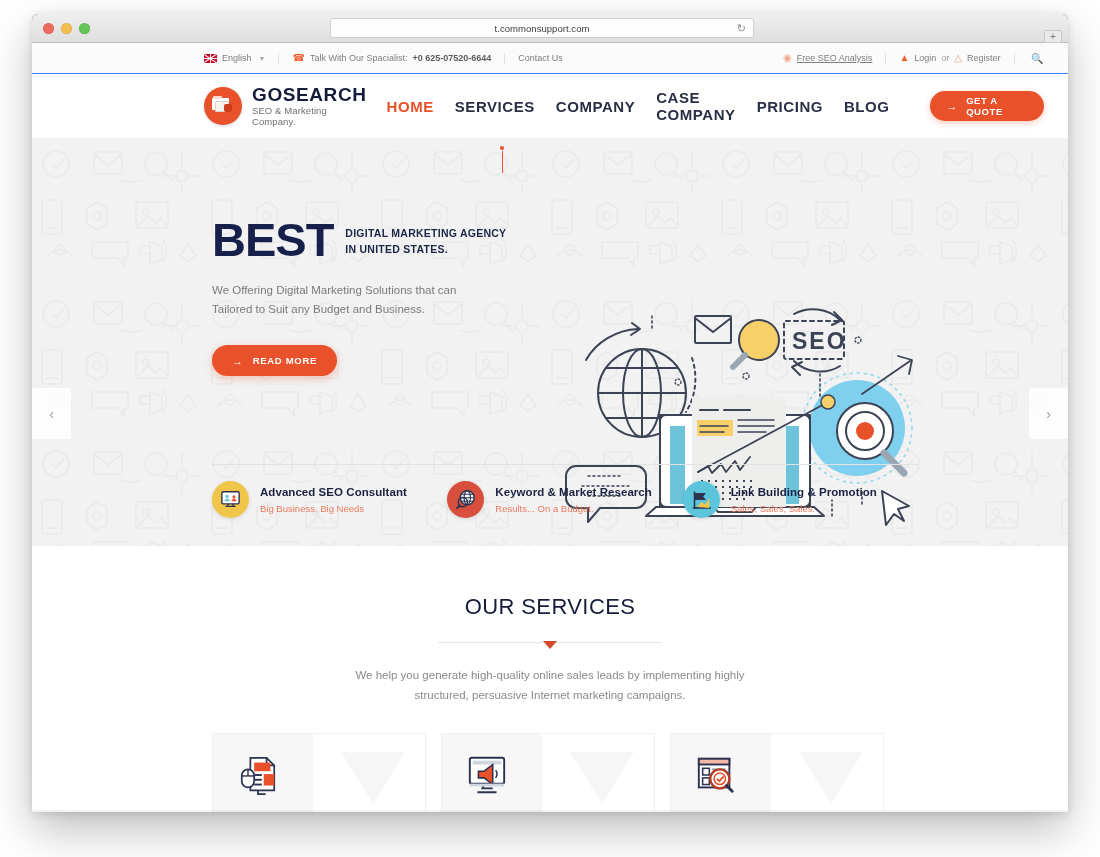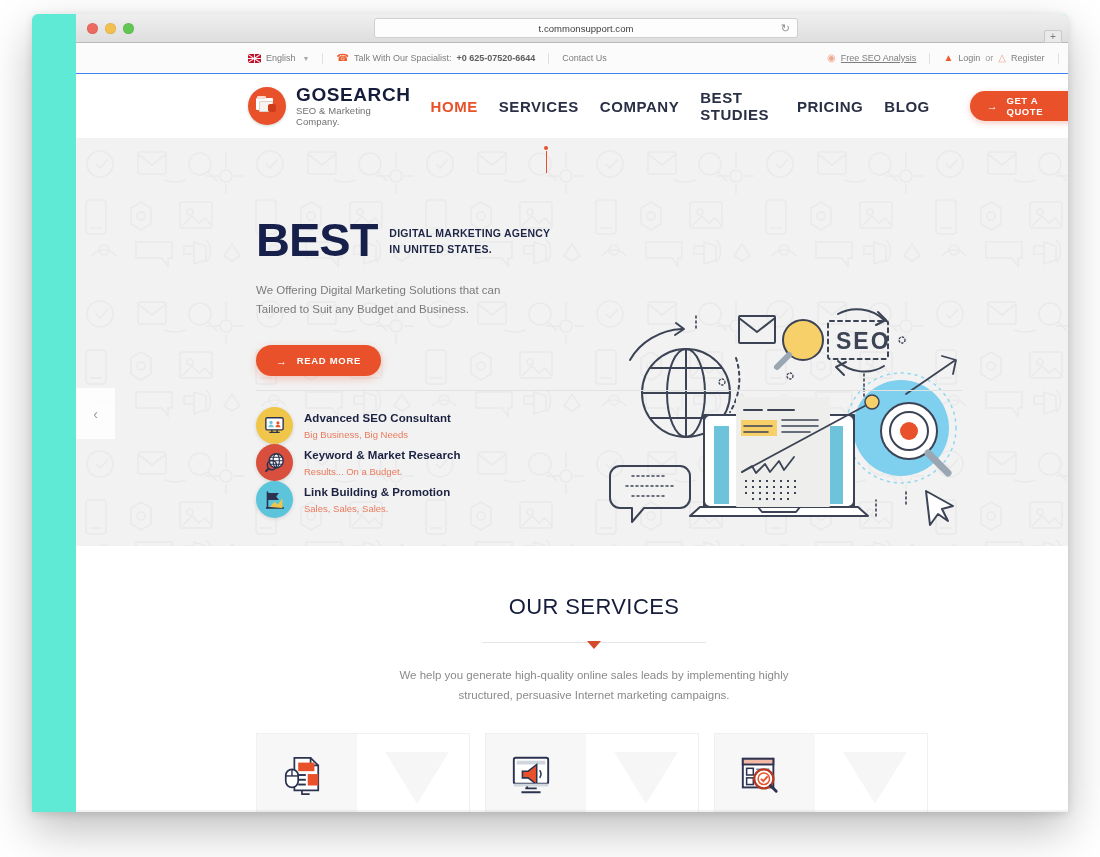"t.commonsupport.com" #browser-window { background: #5eead4 -> #404040; padding-left: 44px -> none }
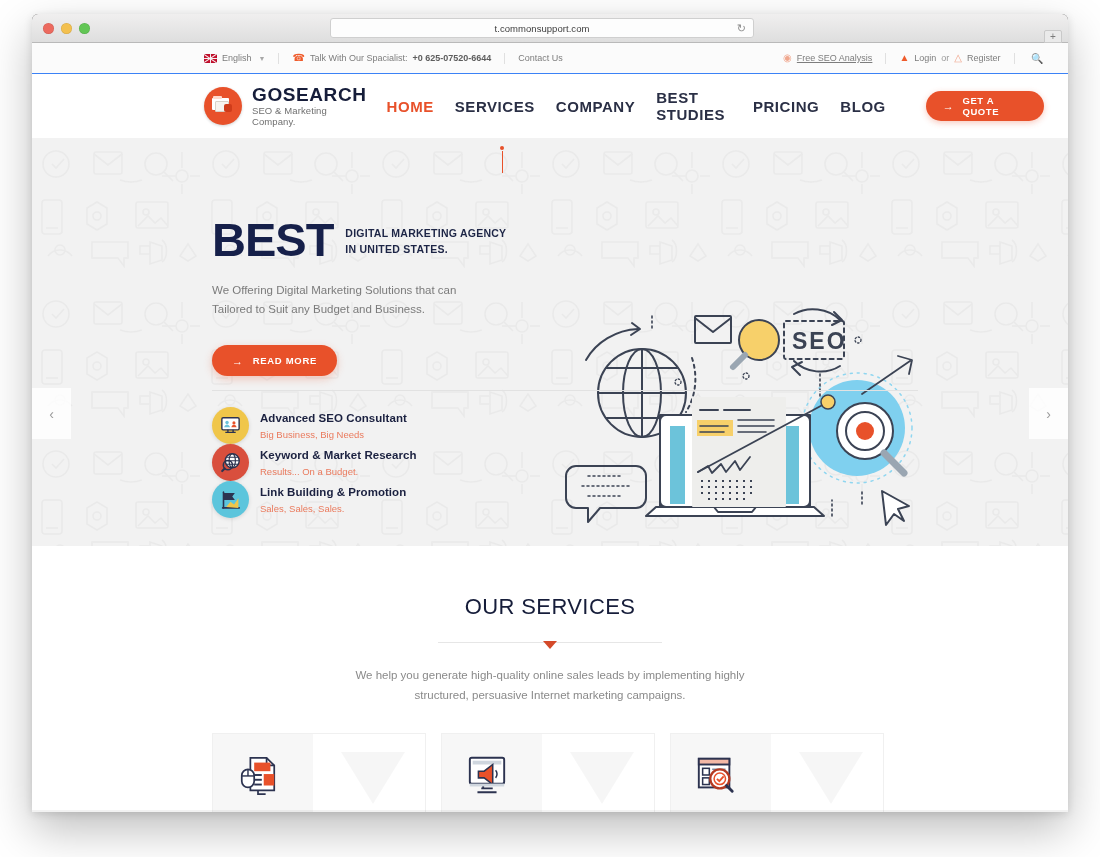"BEST STUDIES" div.nav-link { text: BEST STUDIES -> CASE COMPANY }
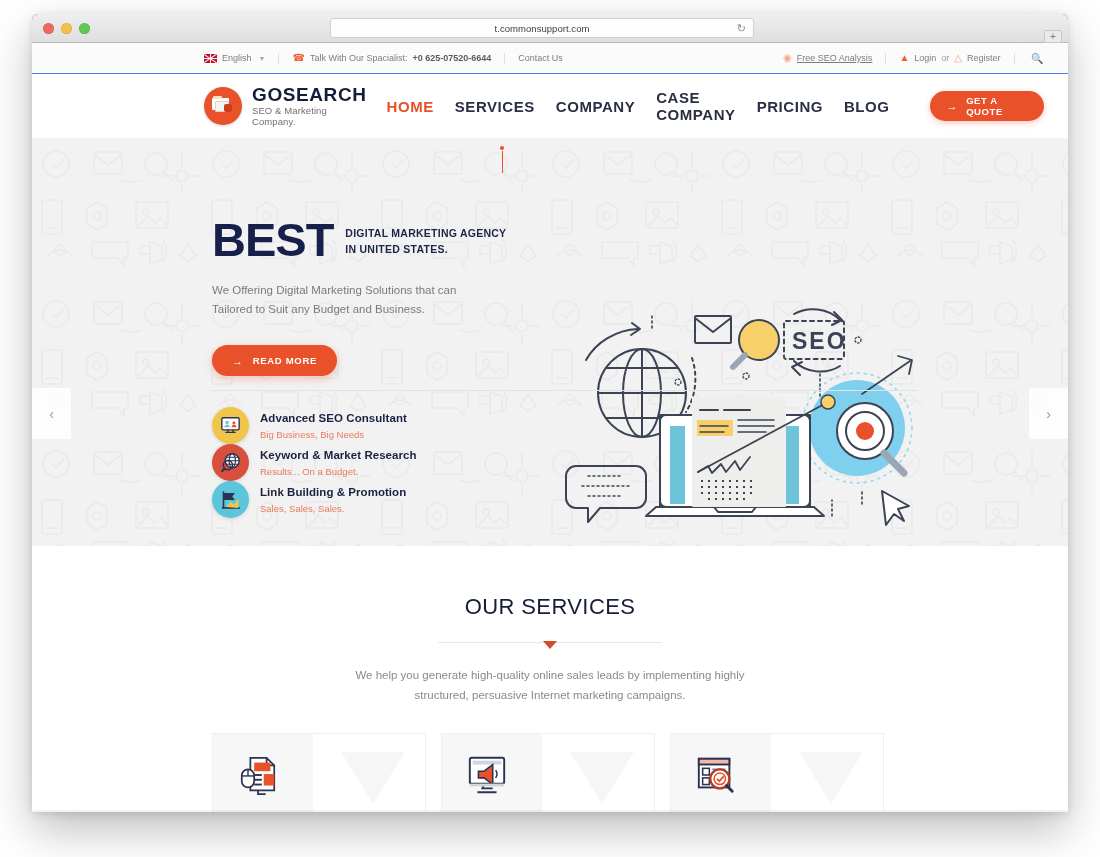"Advanced SEO Consultant" #feature-strip { flex-direction: column -> none }
